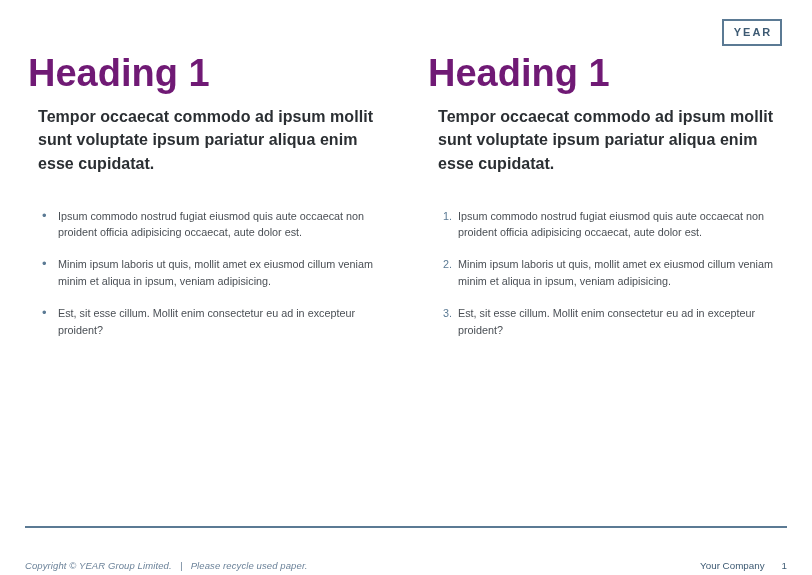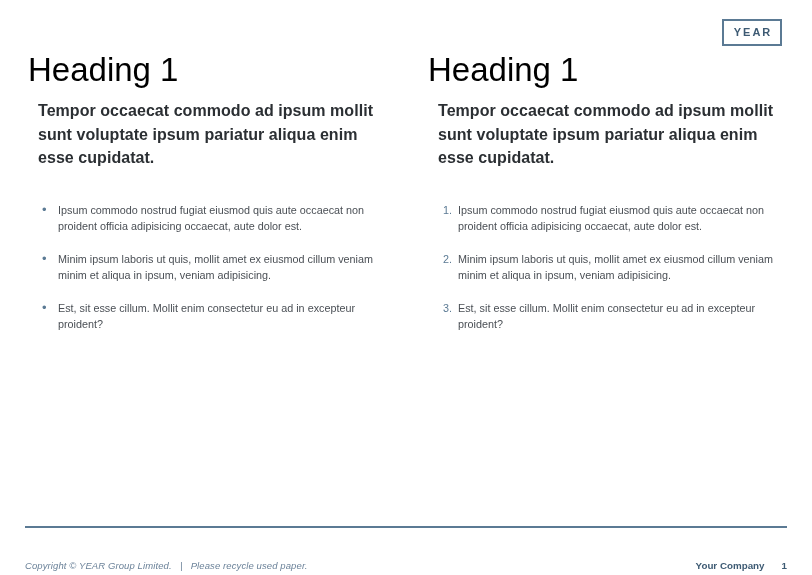"Heading 1" .heading { color: #000000 -> #701a75; font-size: 33px -> 38px; font-weight: 400 -> 700 }
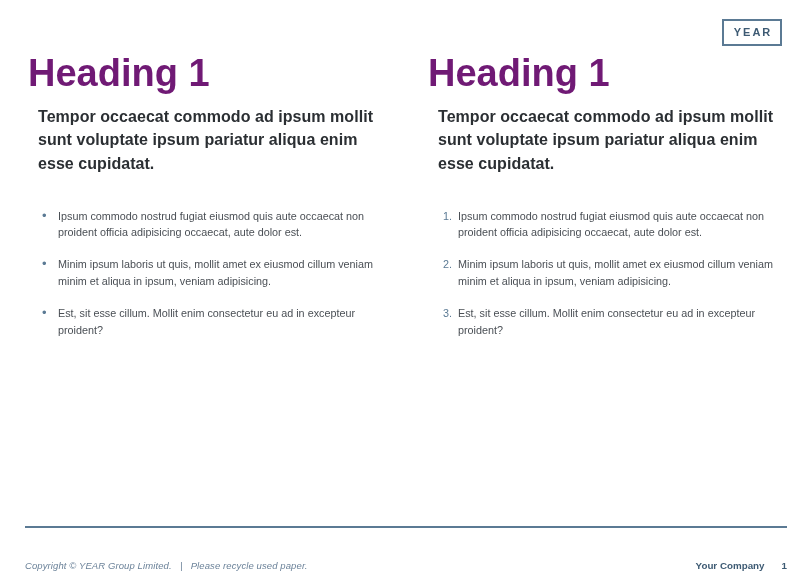"Your Company" .footer-right { font-weight: bold -> normal }
